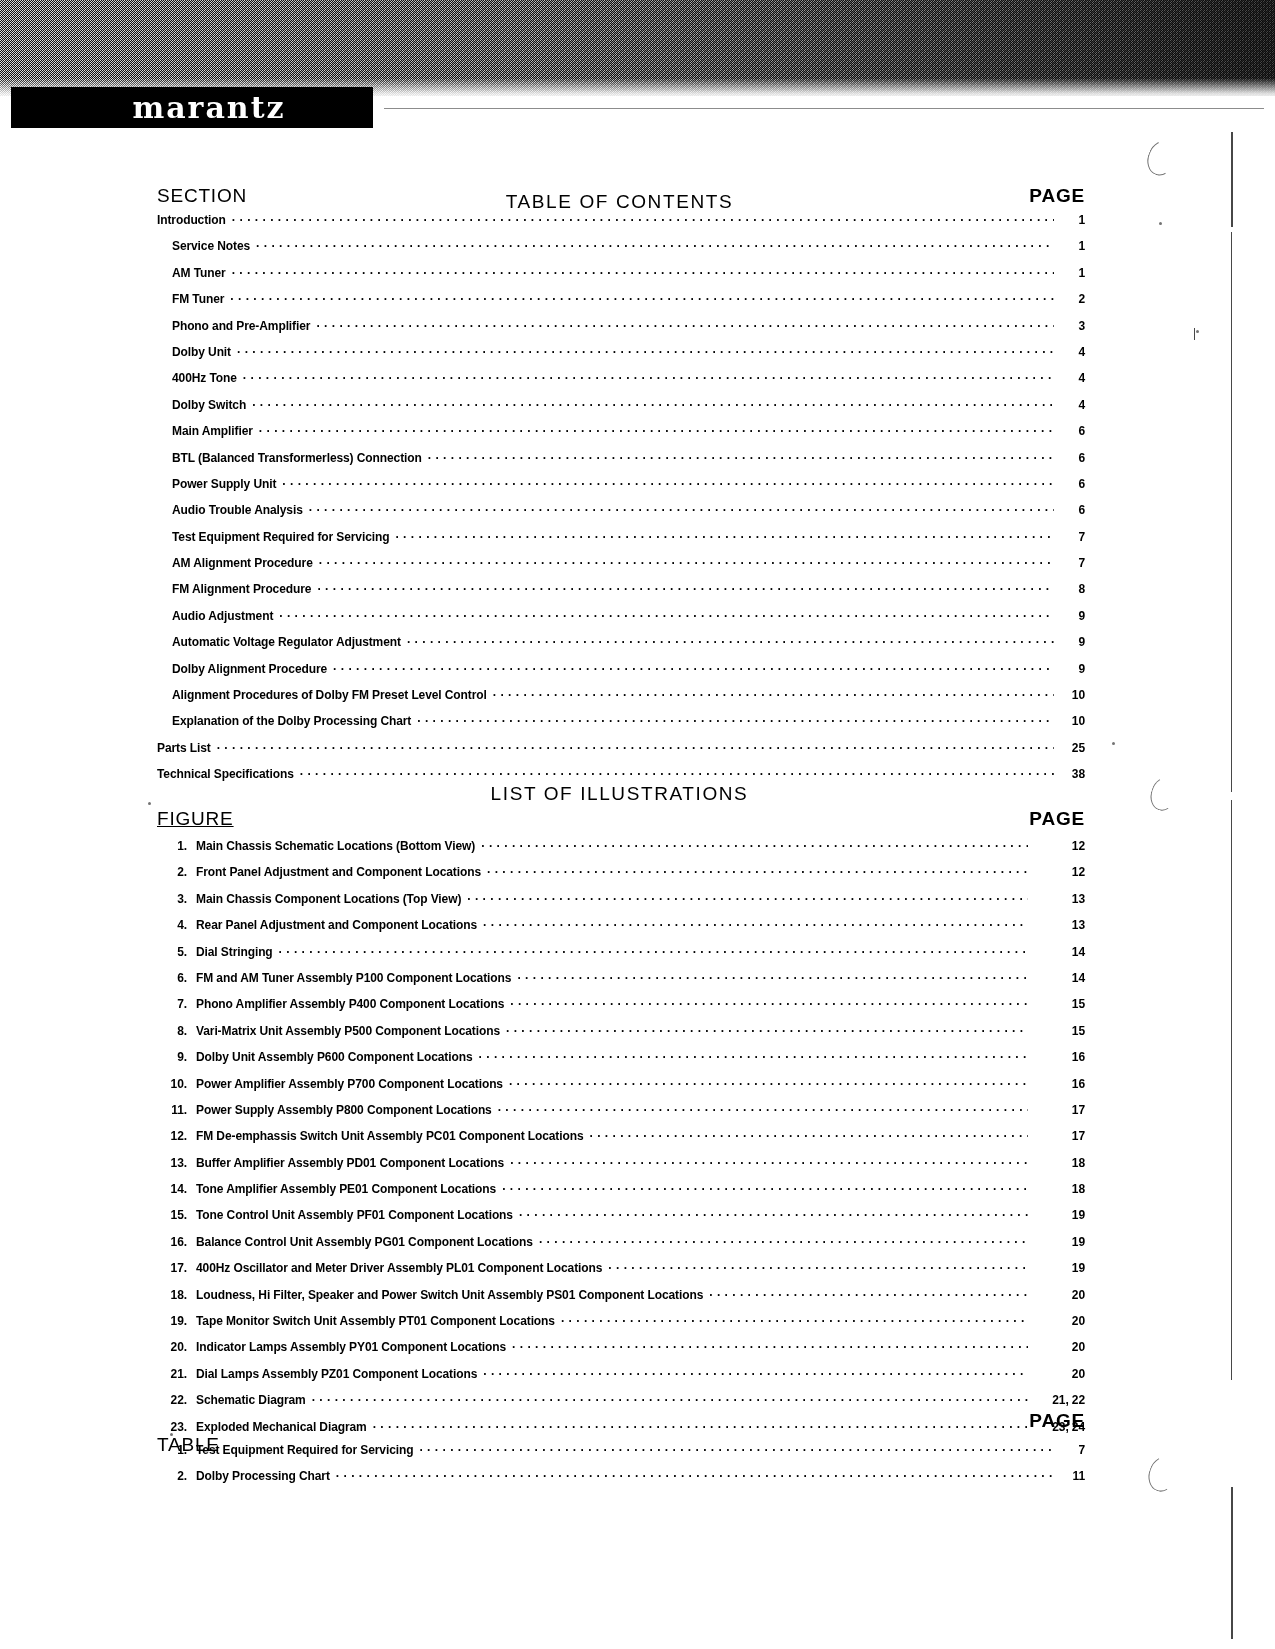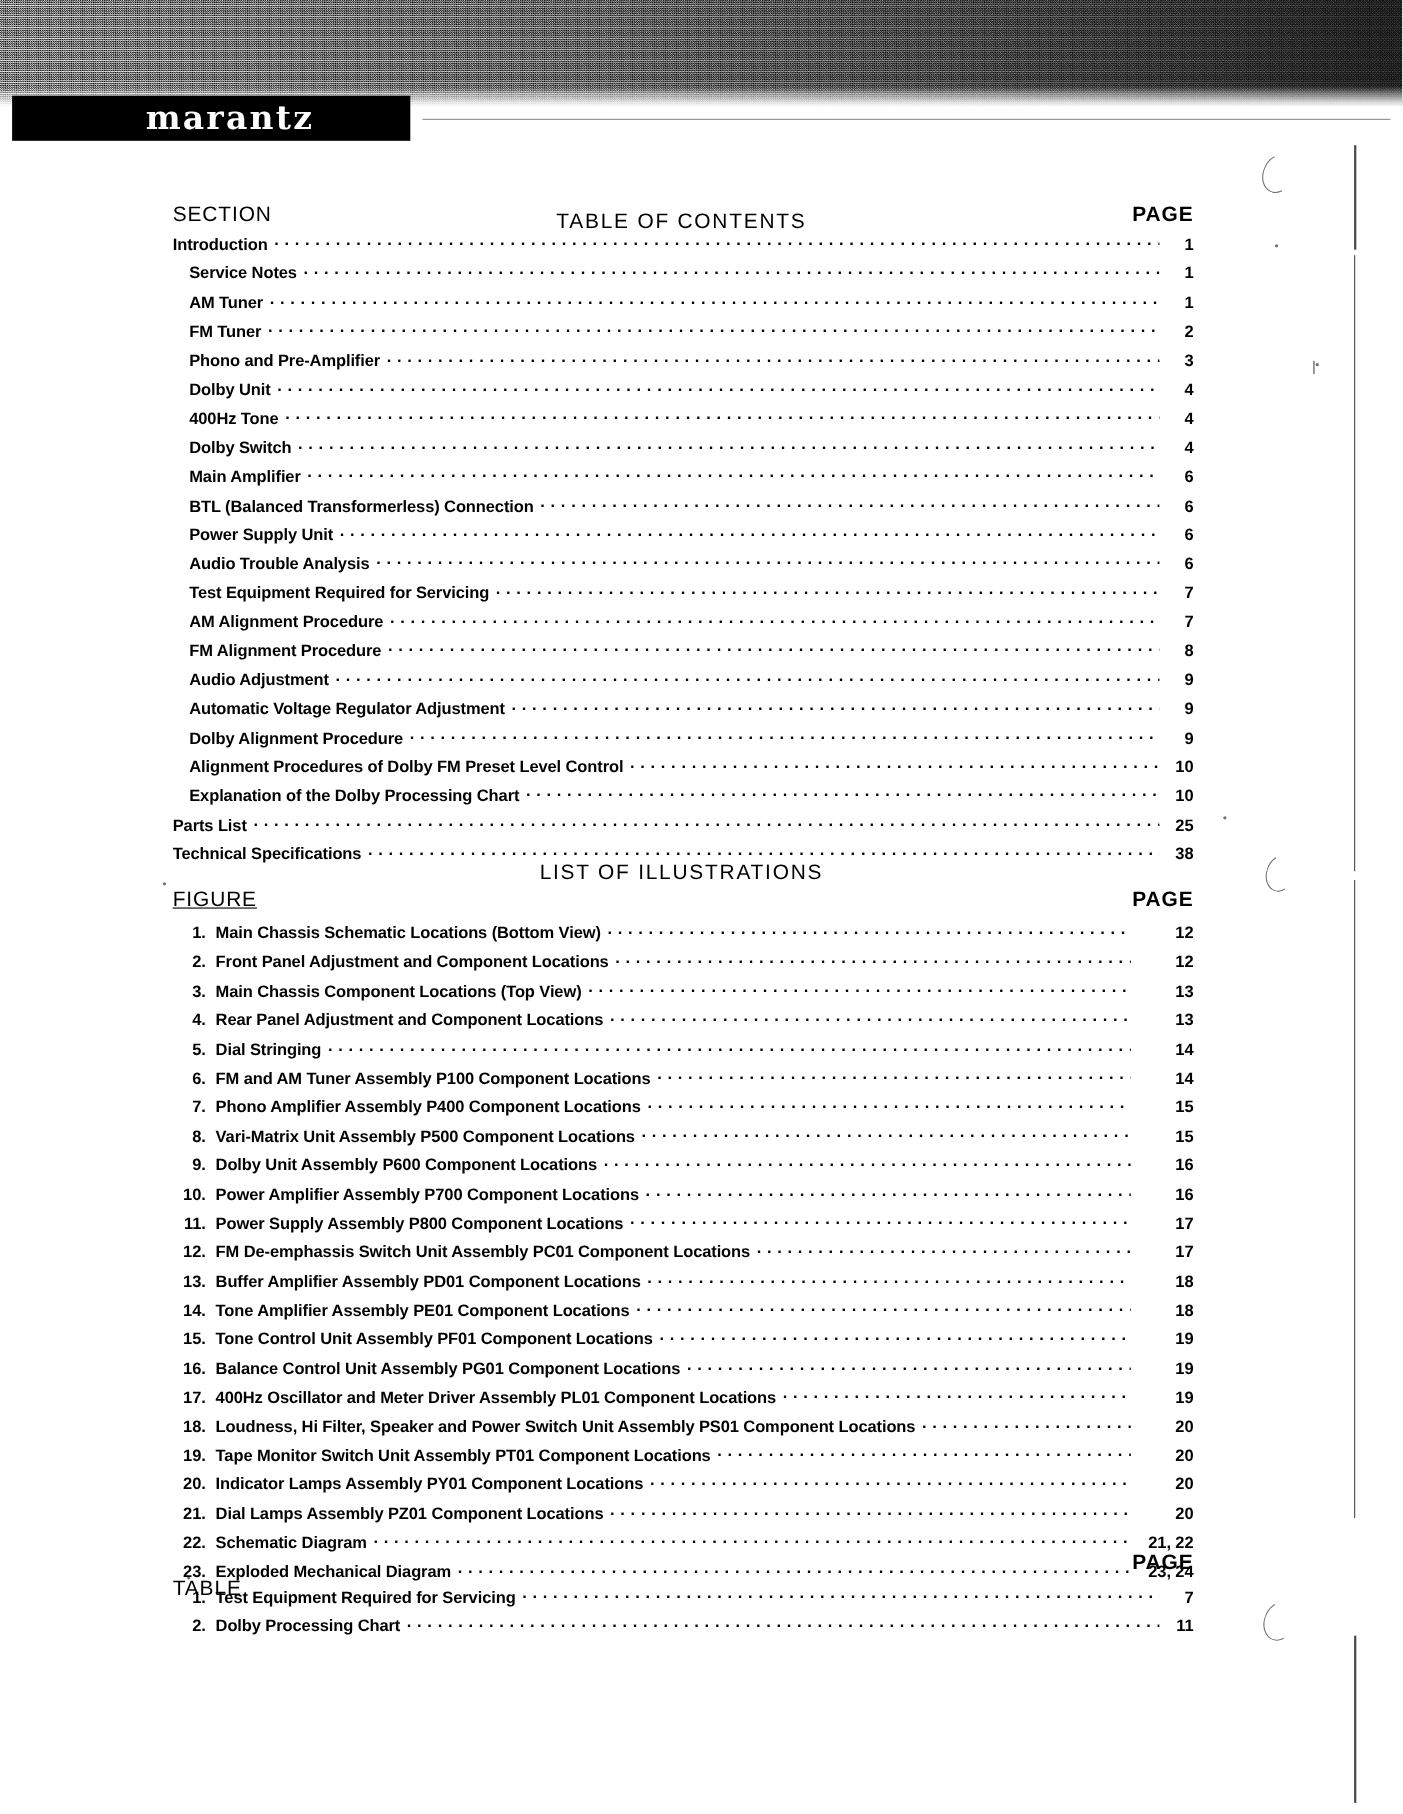"Introduction" .entry { font-size: 15px -> 12px }
